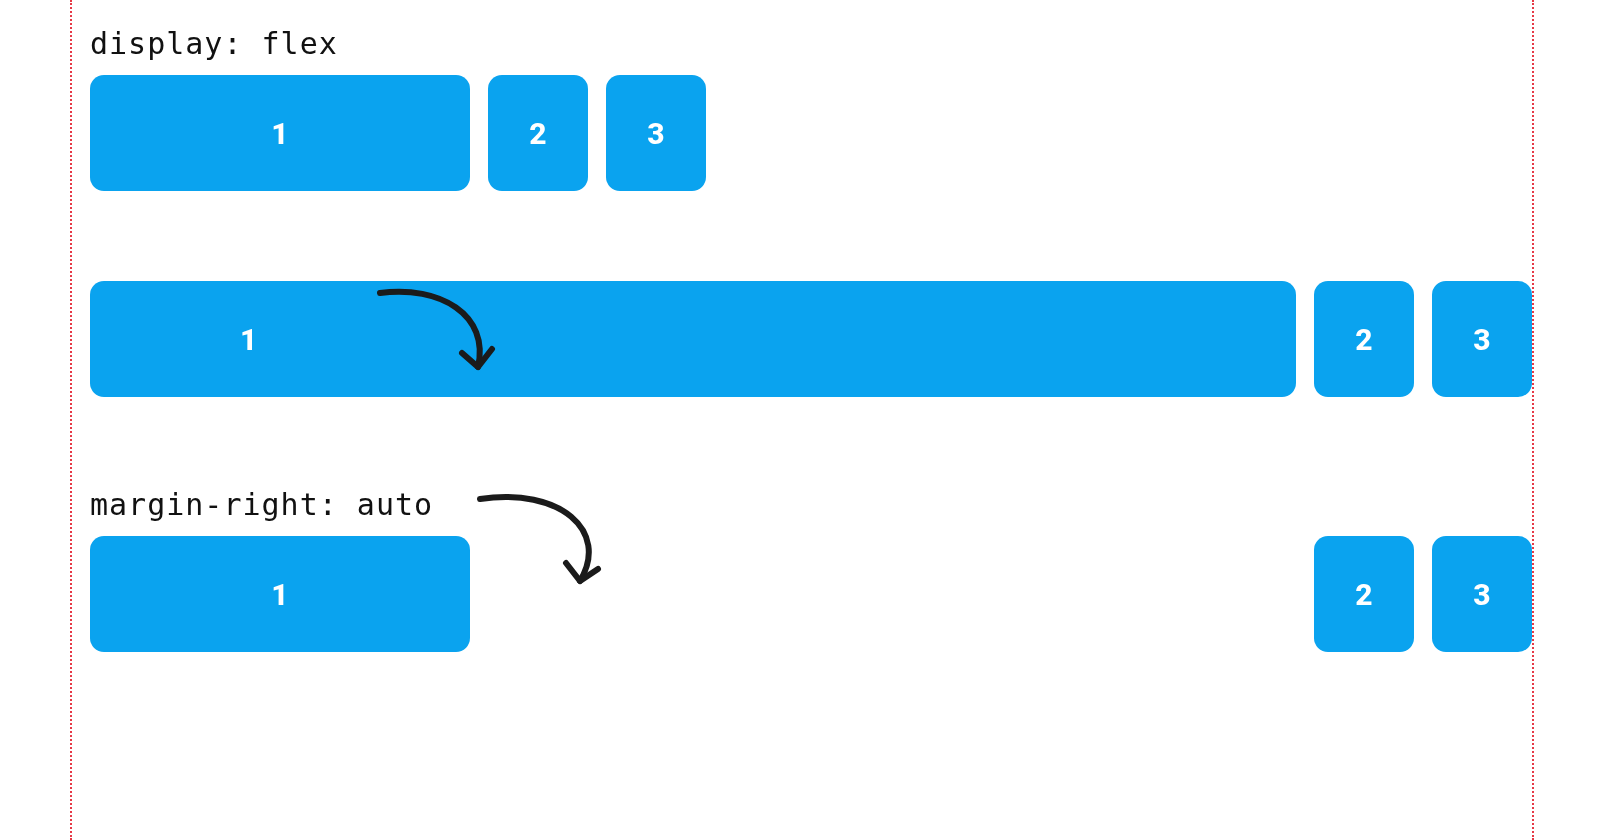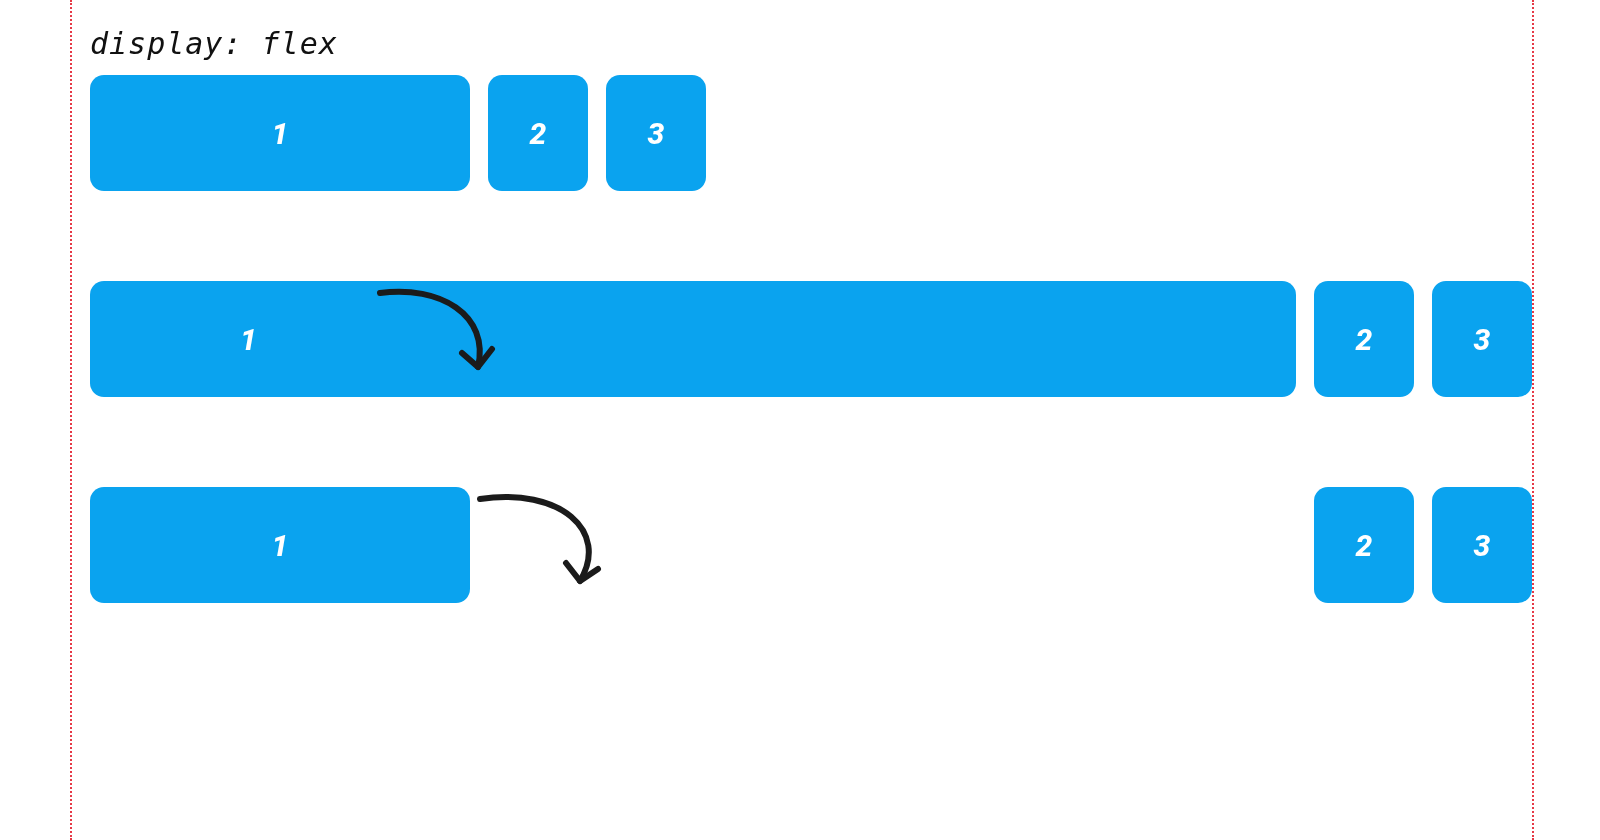"display: flex" .section { font-style: italic -> none }
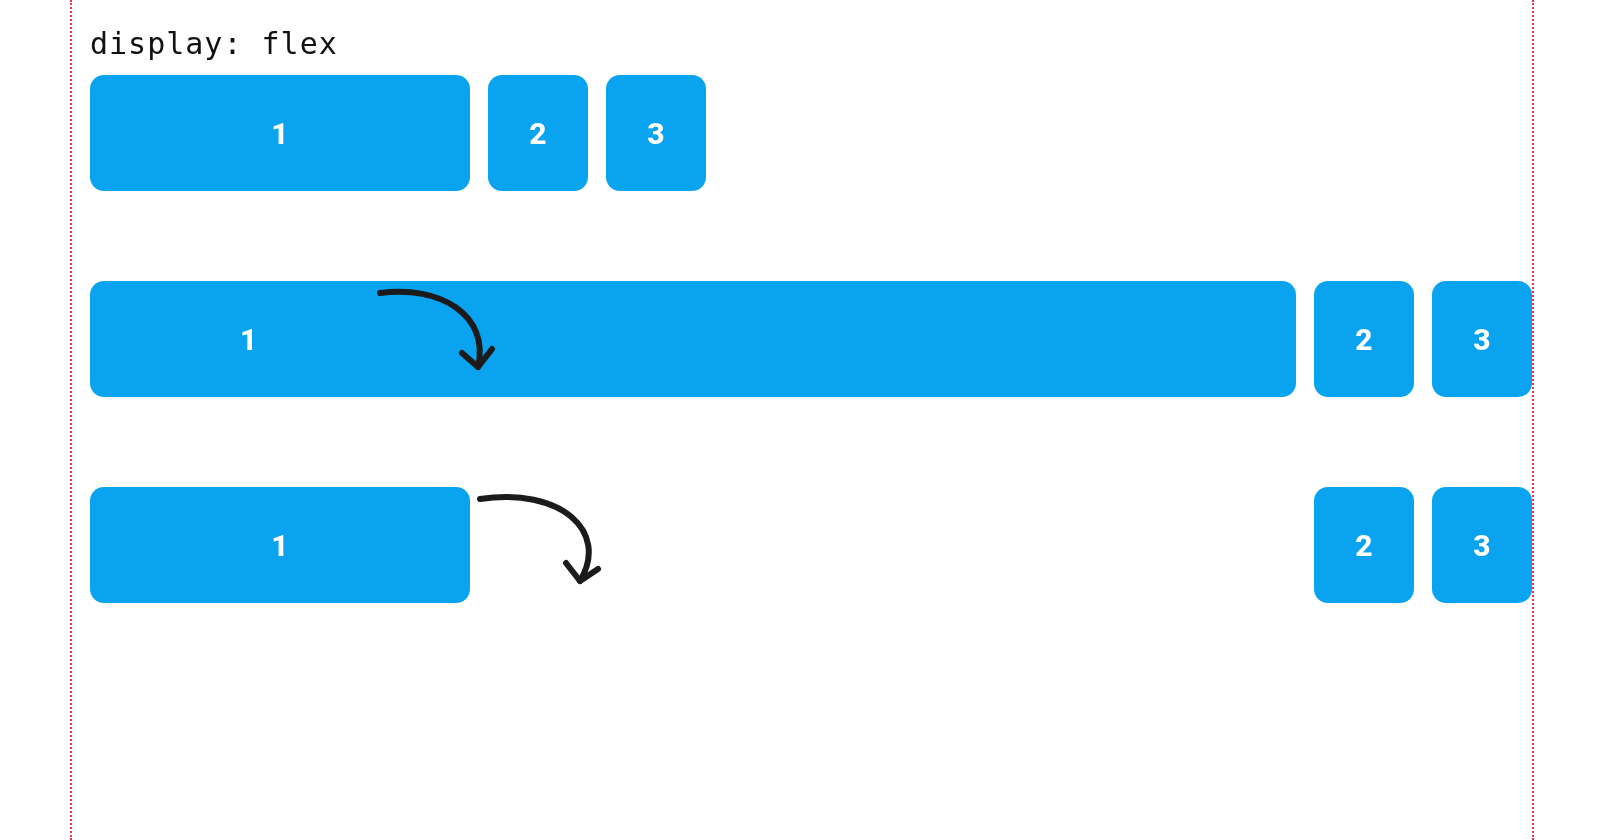"margin-right: auto" div.label { html: none -> <div>margin-right: auto</div> }
